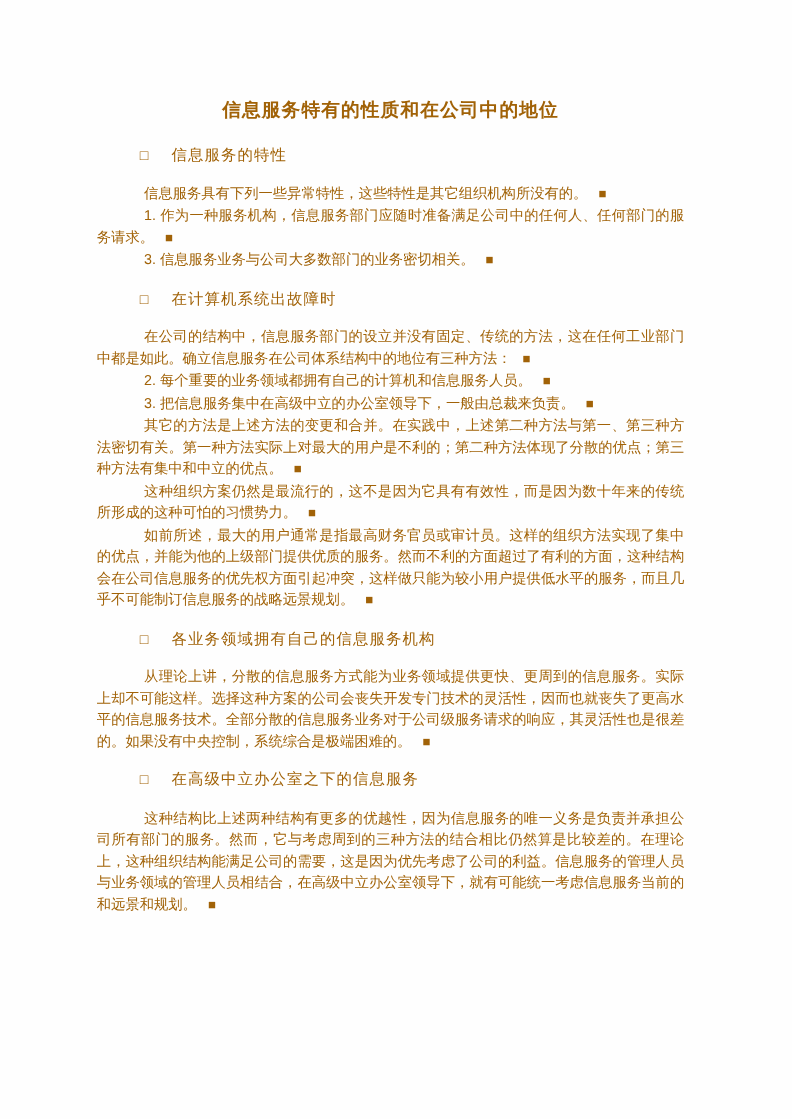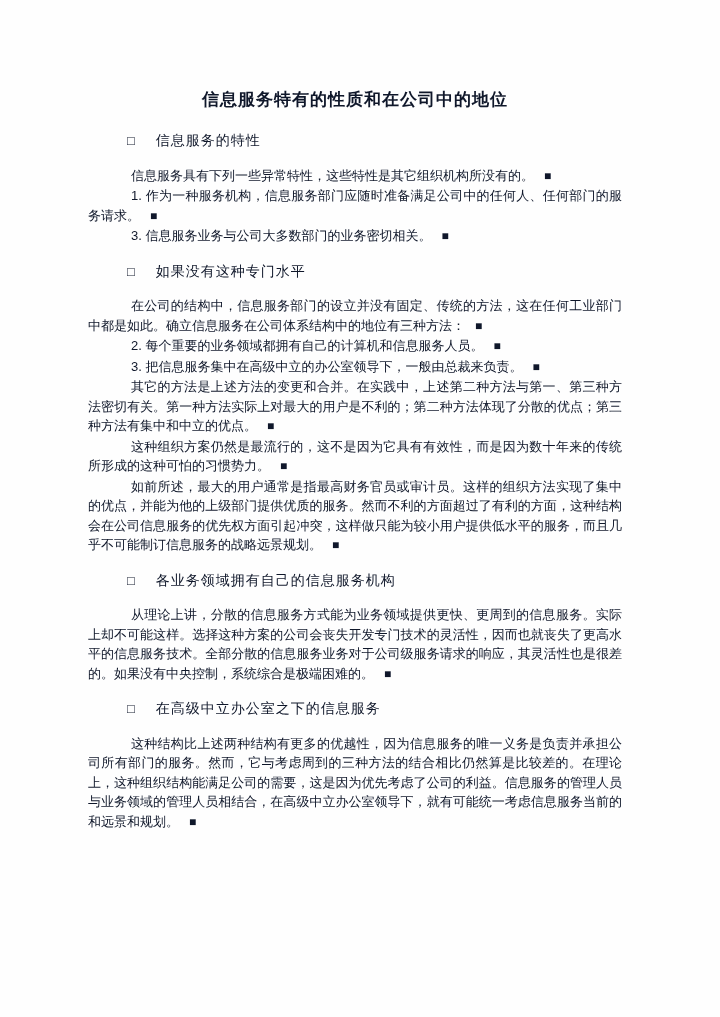"信息服务特有的性质和在公司中的地位" .page { color: #0f172a -> #a16207 }
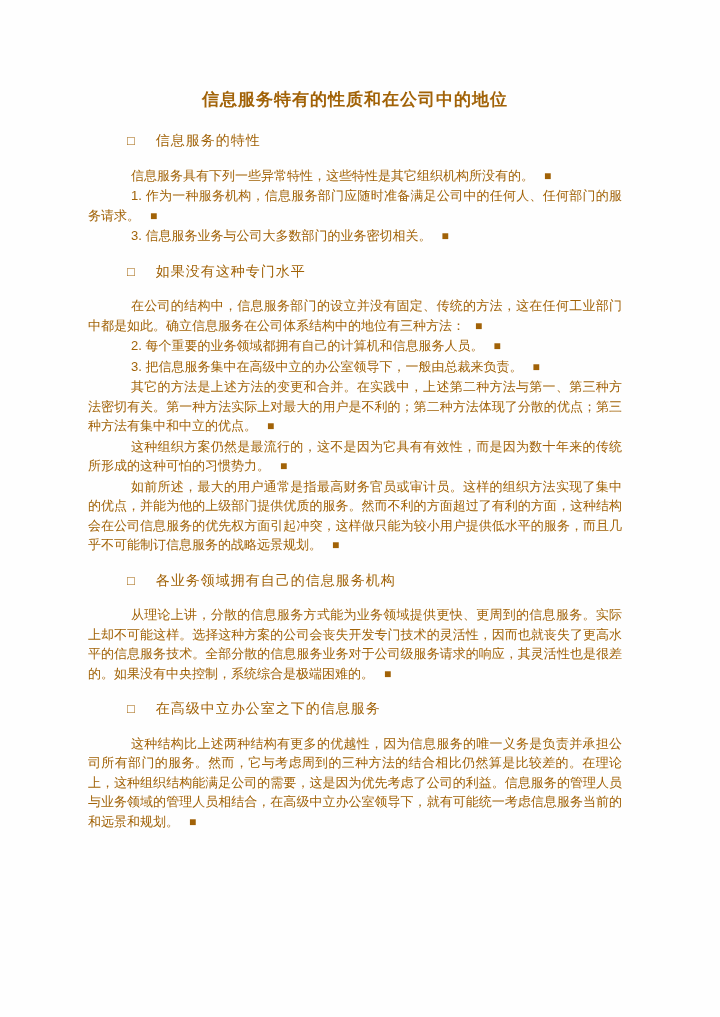"如果没有这种专门水平" span { text: 如果没有这种专门水平 -> 在计算机系统出故障时 }
